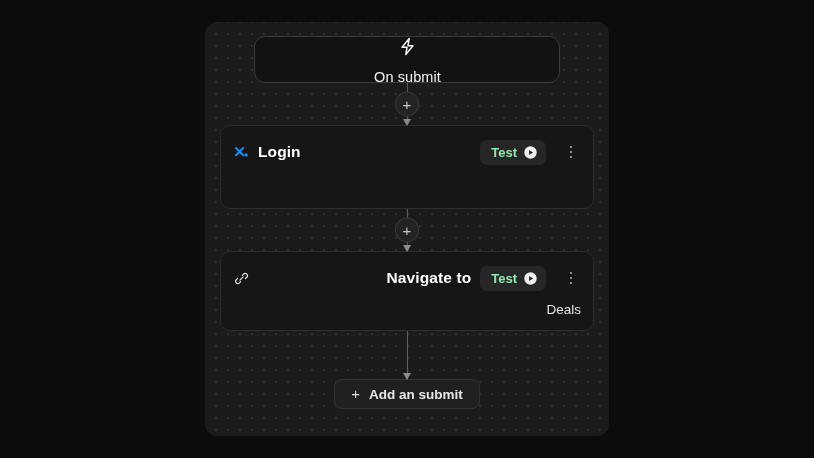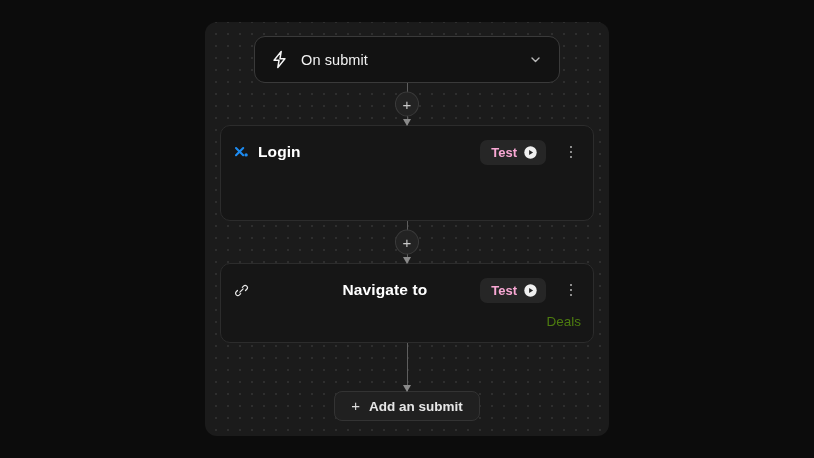"On submit" .trigger-node { flex-direction: none -> column }
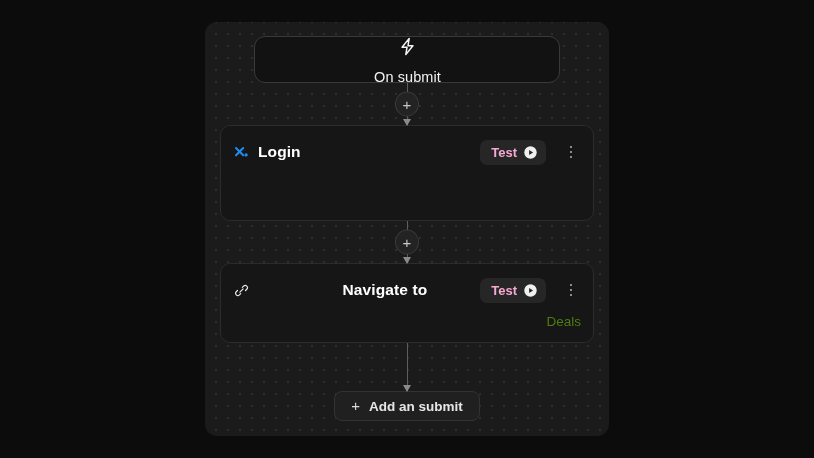"Login" .step-card.login { height: 96px -> 84px }
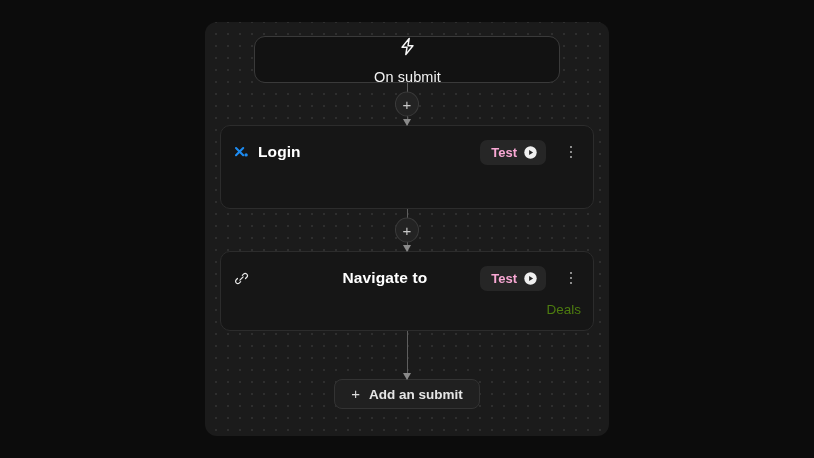"Test" .test-btn { color: #f9a8d4 -> #86efac; margin-left: 44px -> none }
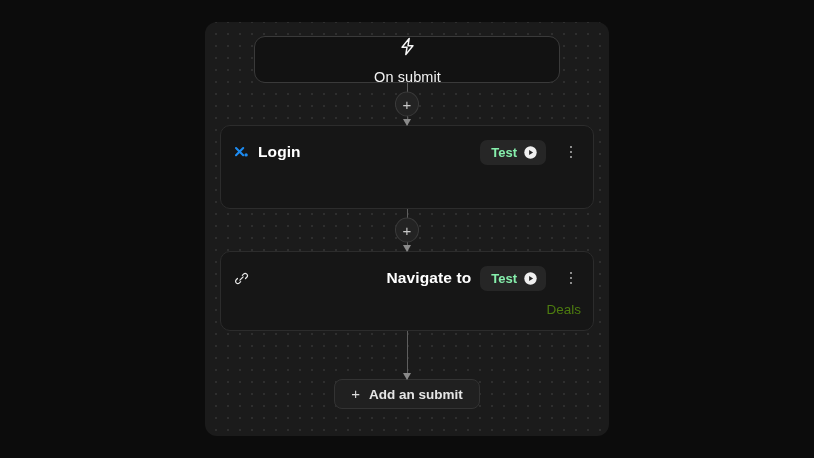"Deals" .step-sub { color: #4d7c0f -> #e5e5e5 }
